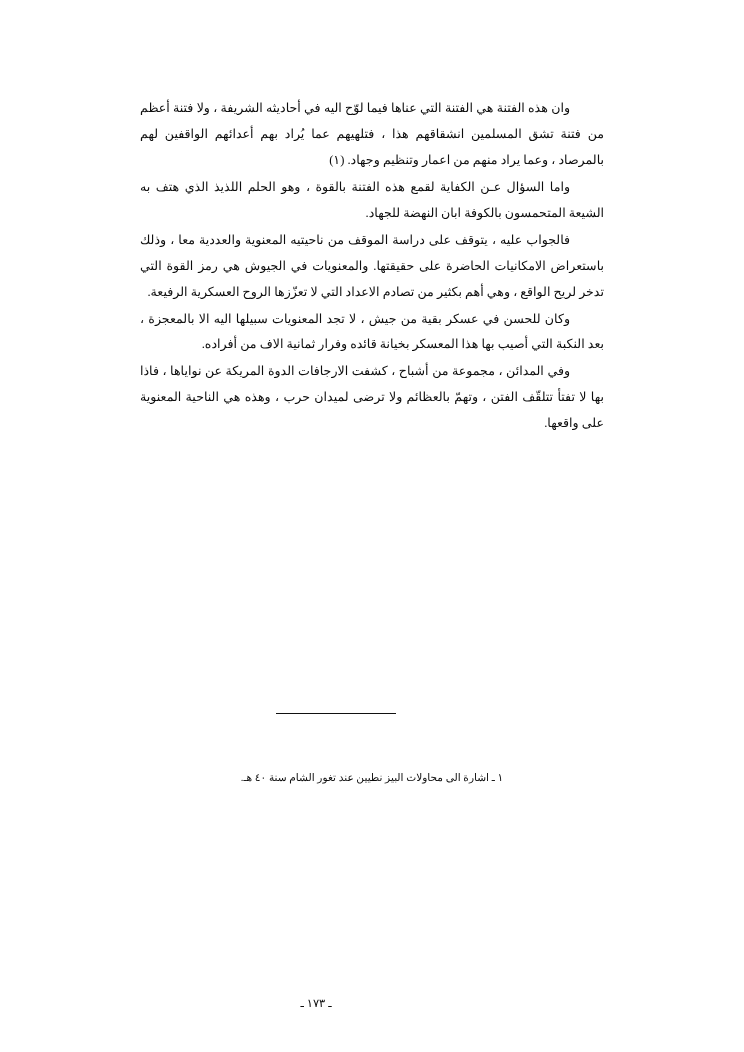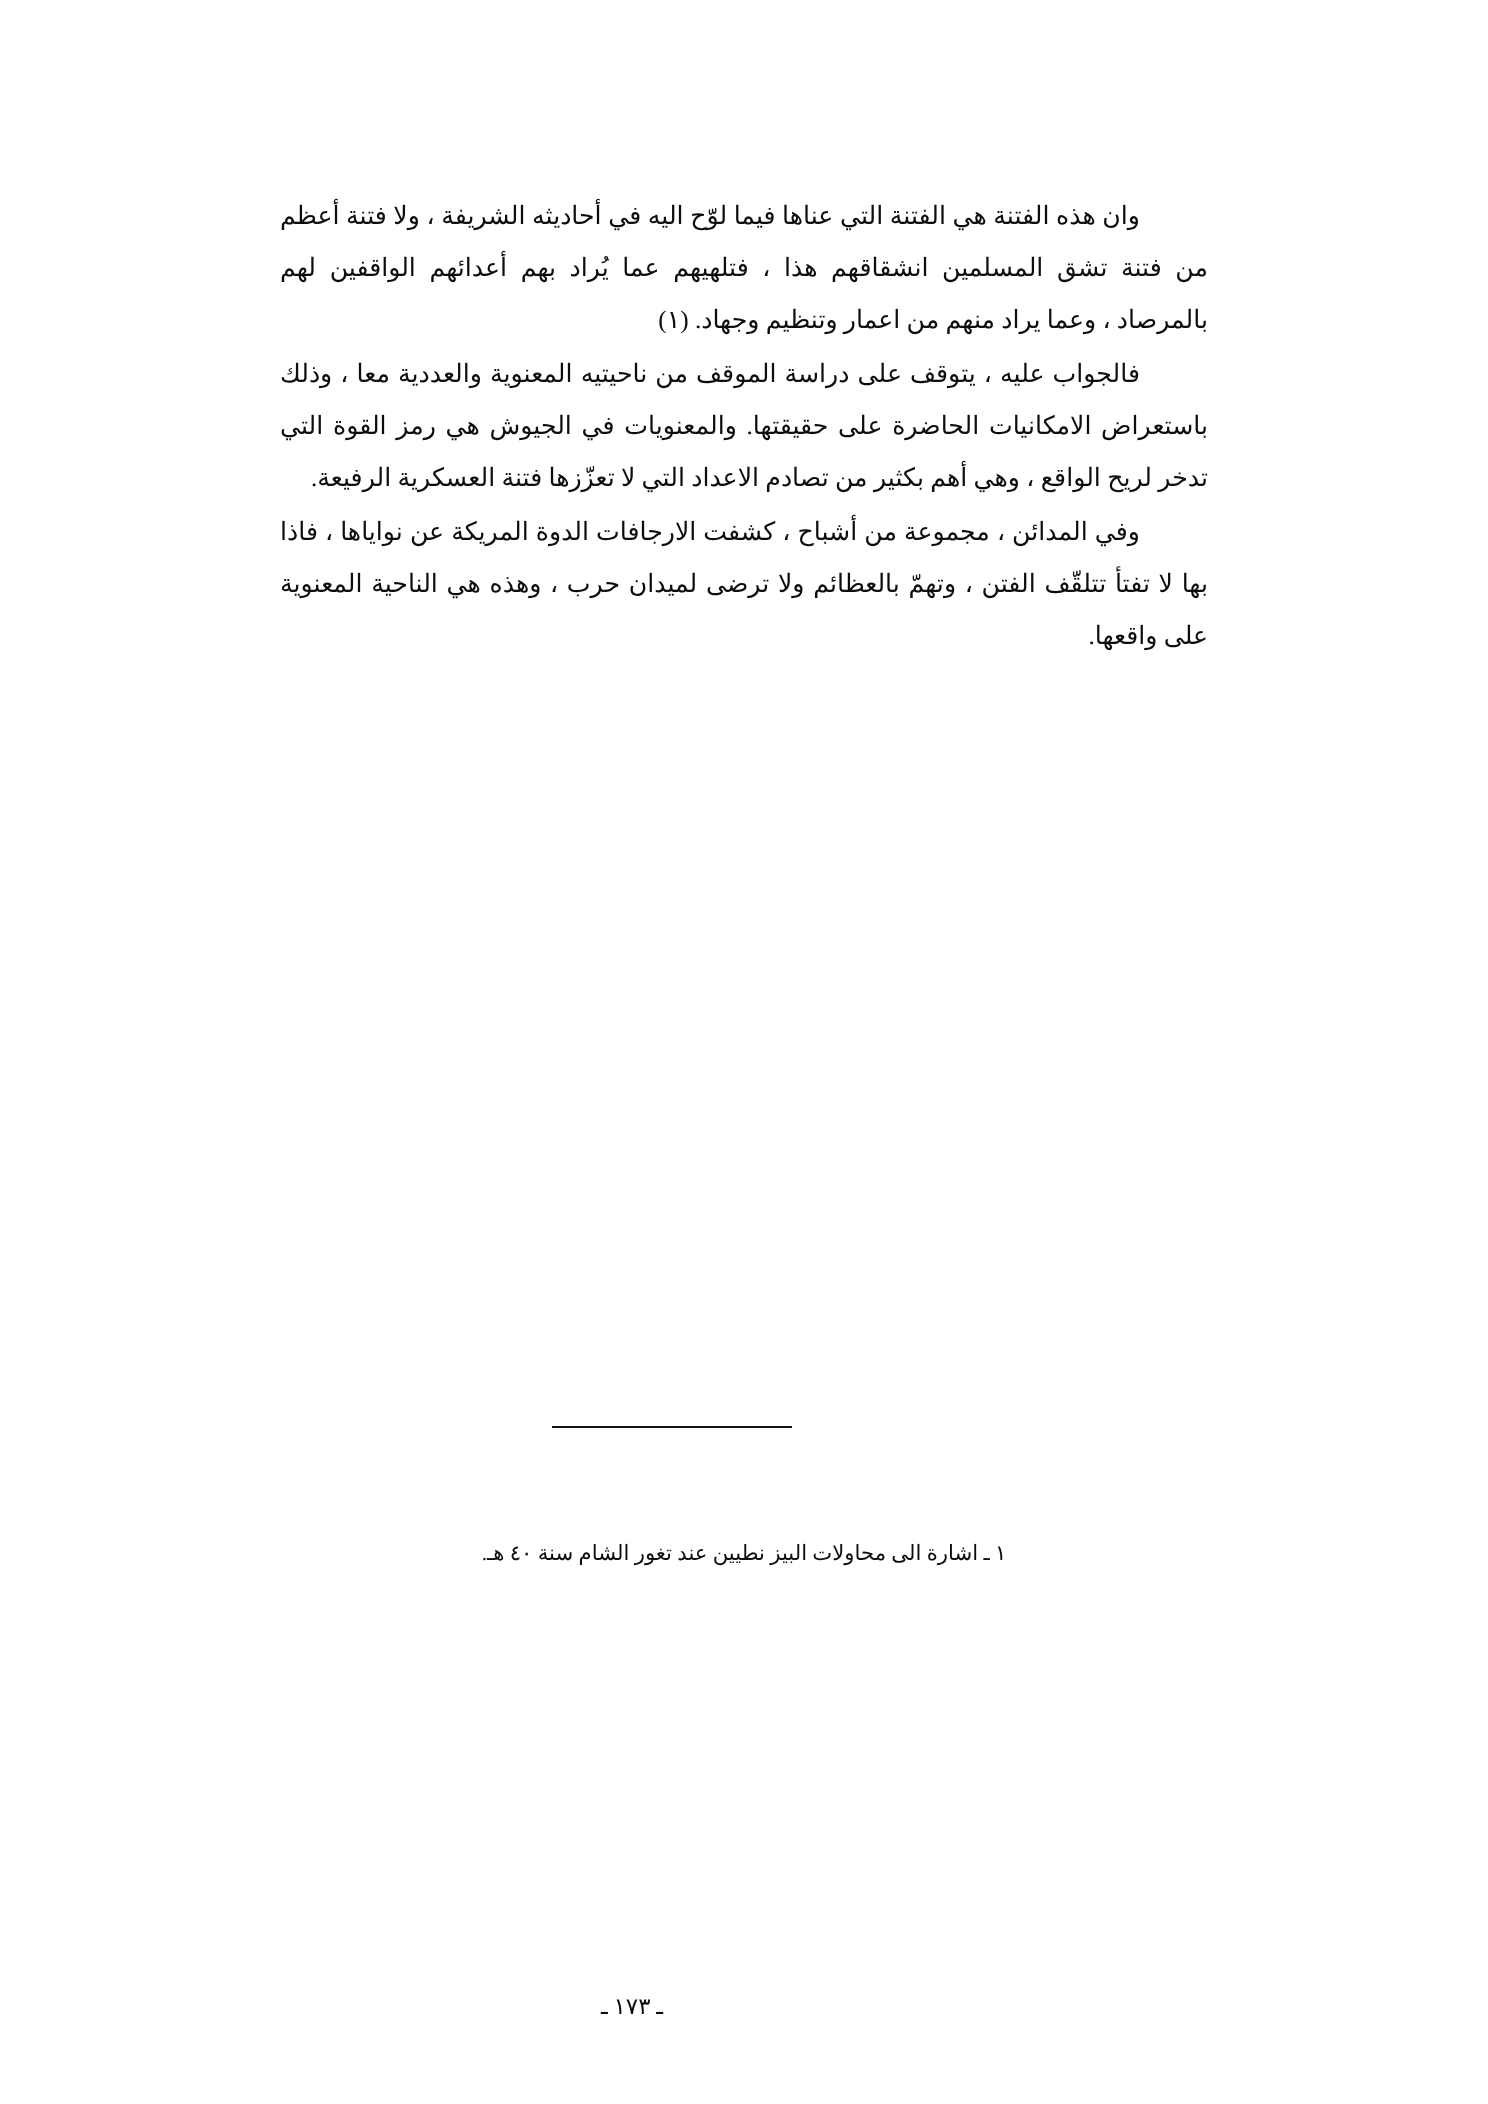"واما السؤال عـن الكفاية لقمع" p.para { html: none -> <p>واما السؤال عـن الكفاية لقمع هذه الفتنة بالقوة ، وهو الحلم اللذيذ الذي هتف به الشيعة المتحمسون بالكوفة ابان النهضة للجهاد.</p> }
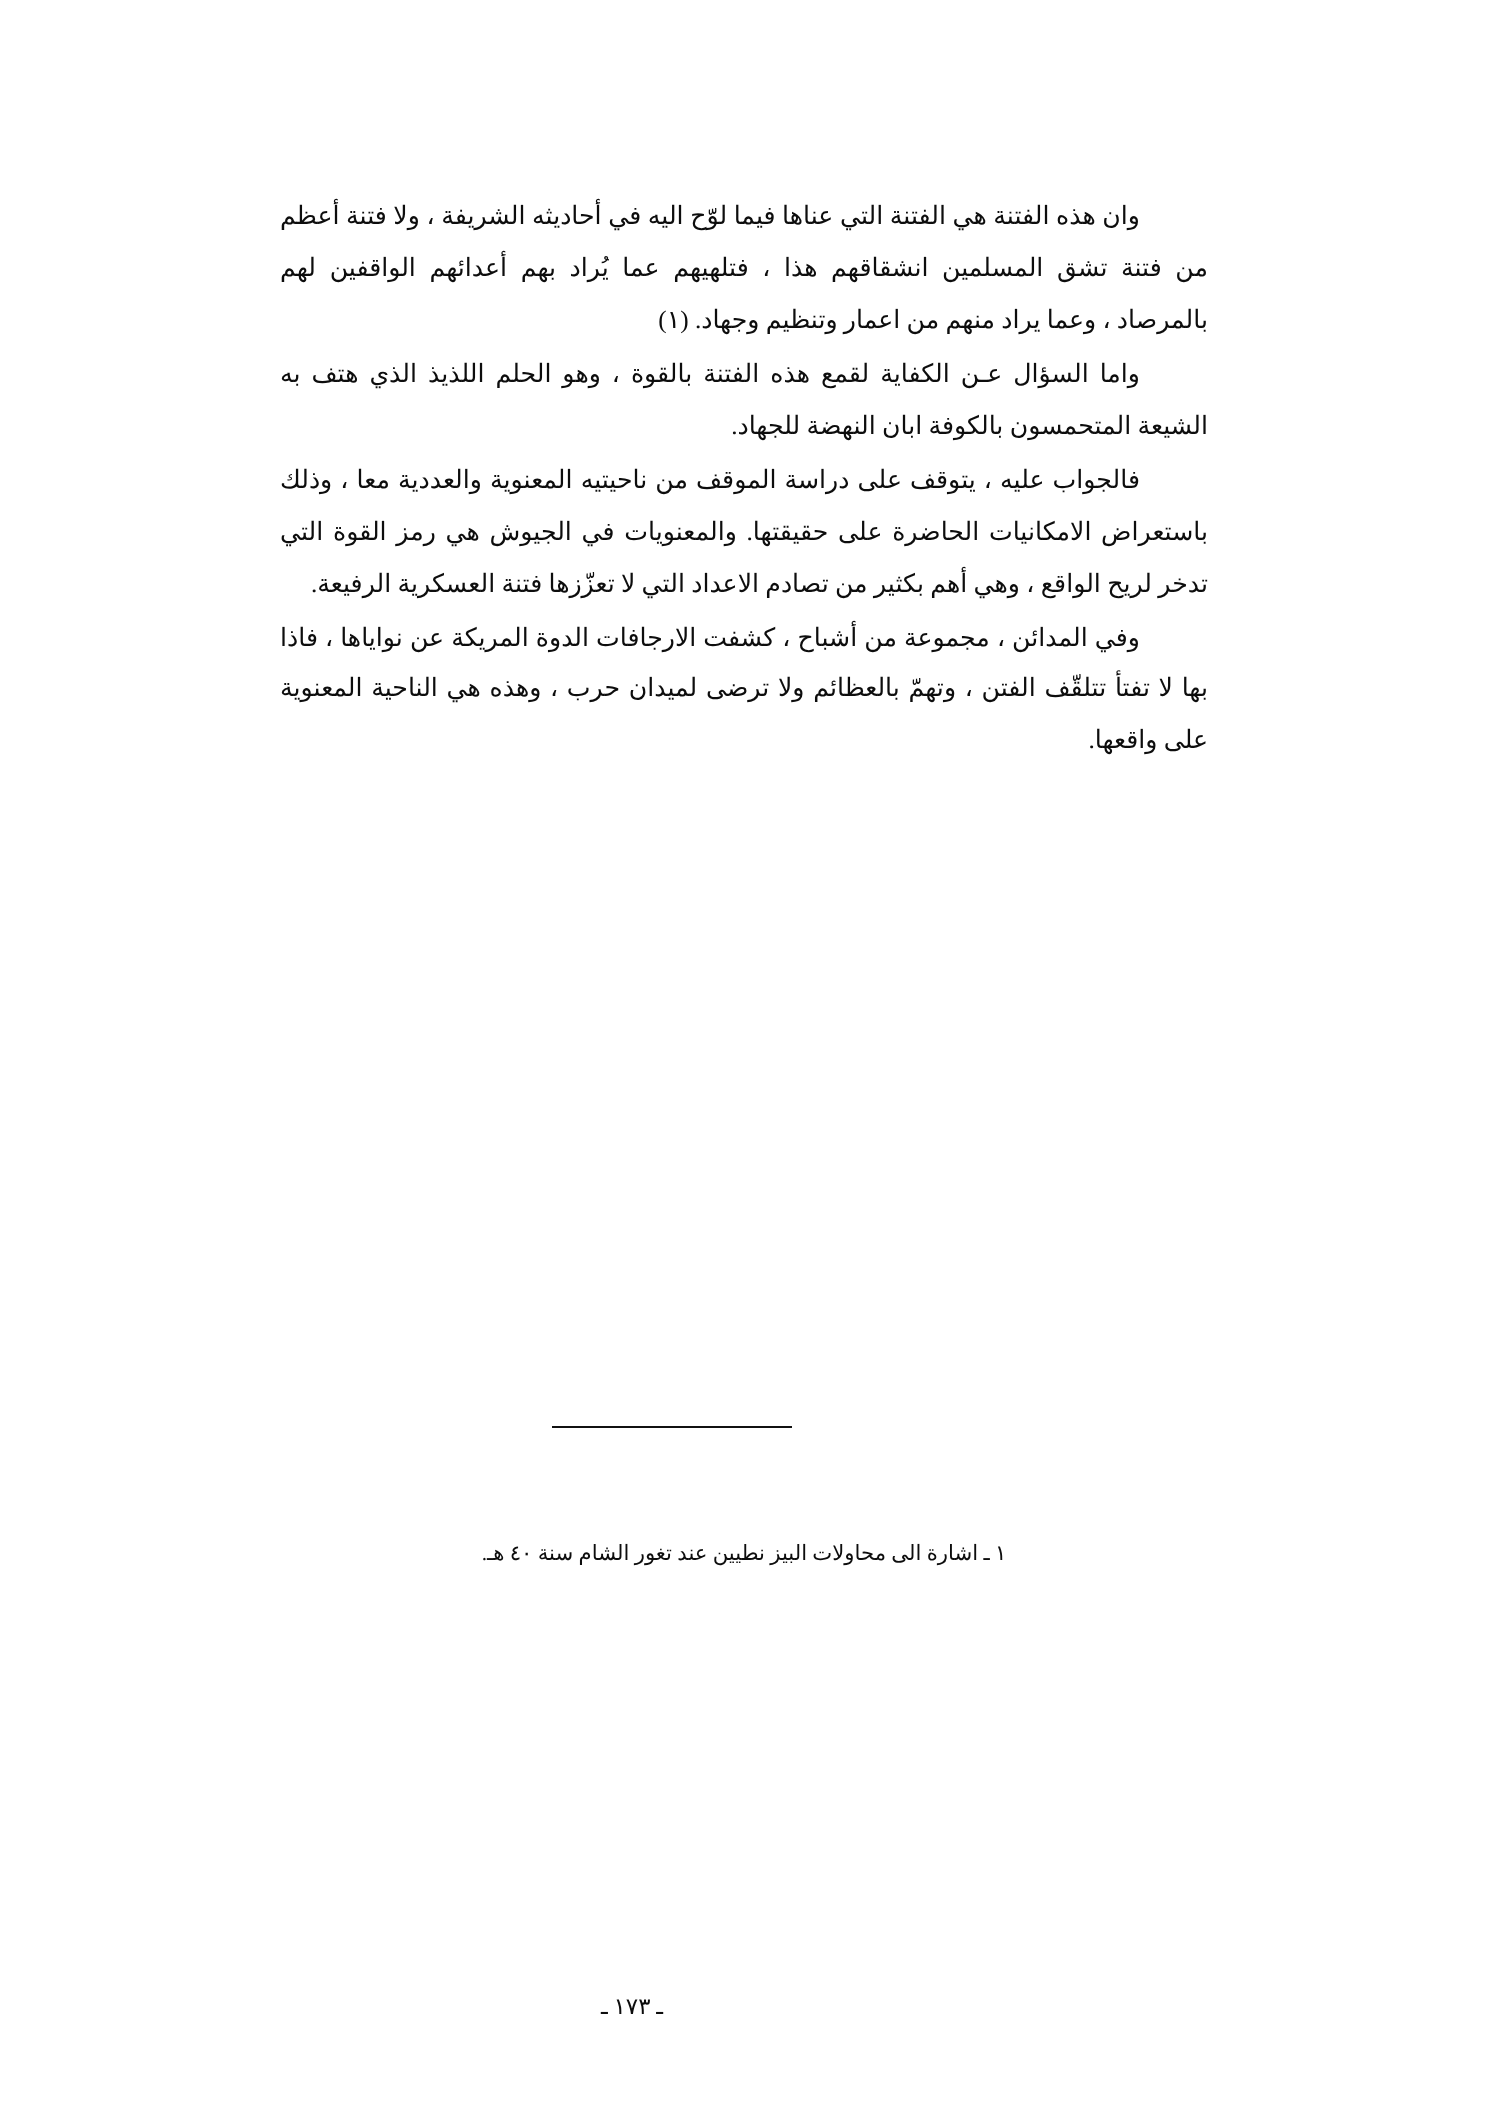"فالجواب عليه ، يتوقف على" p.para { text: فتنة -> الروح }
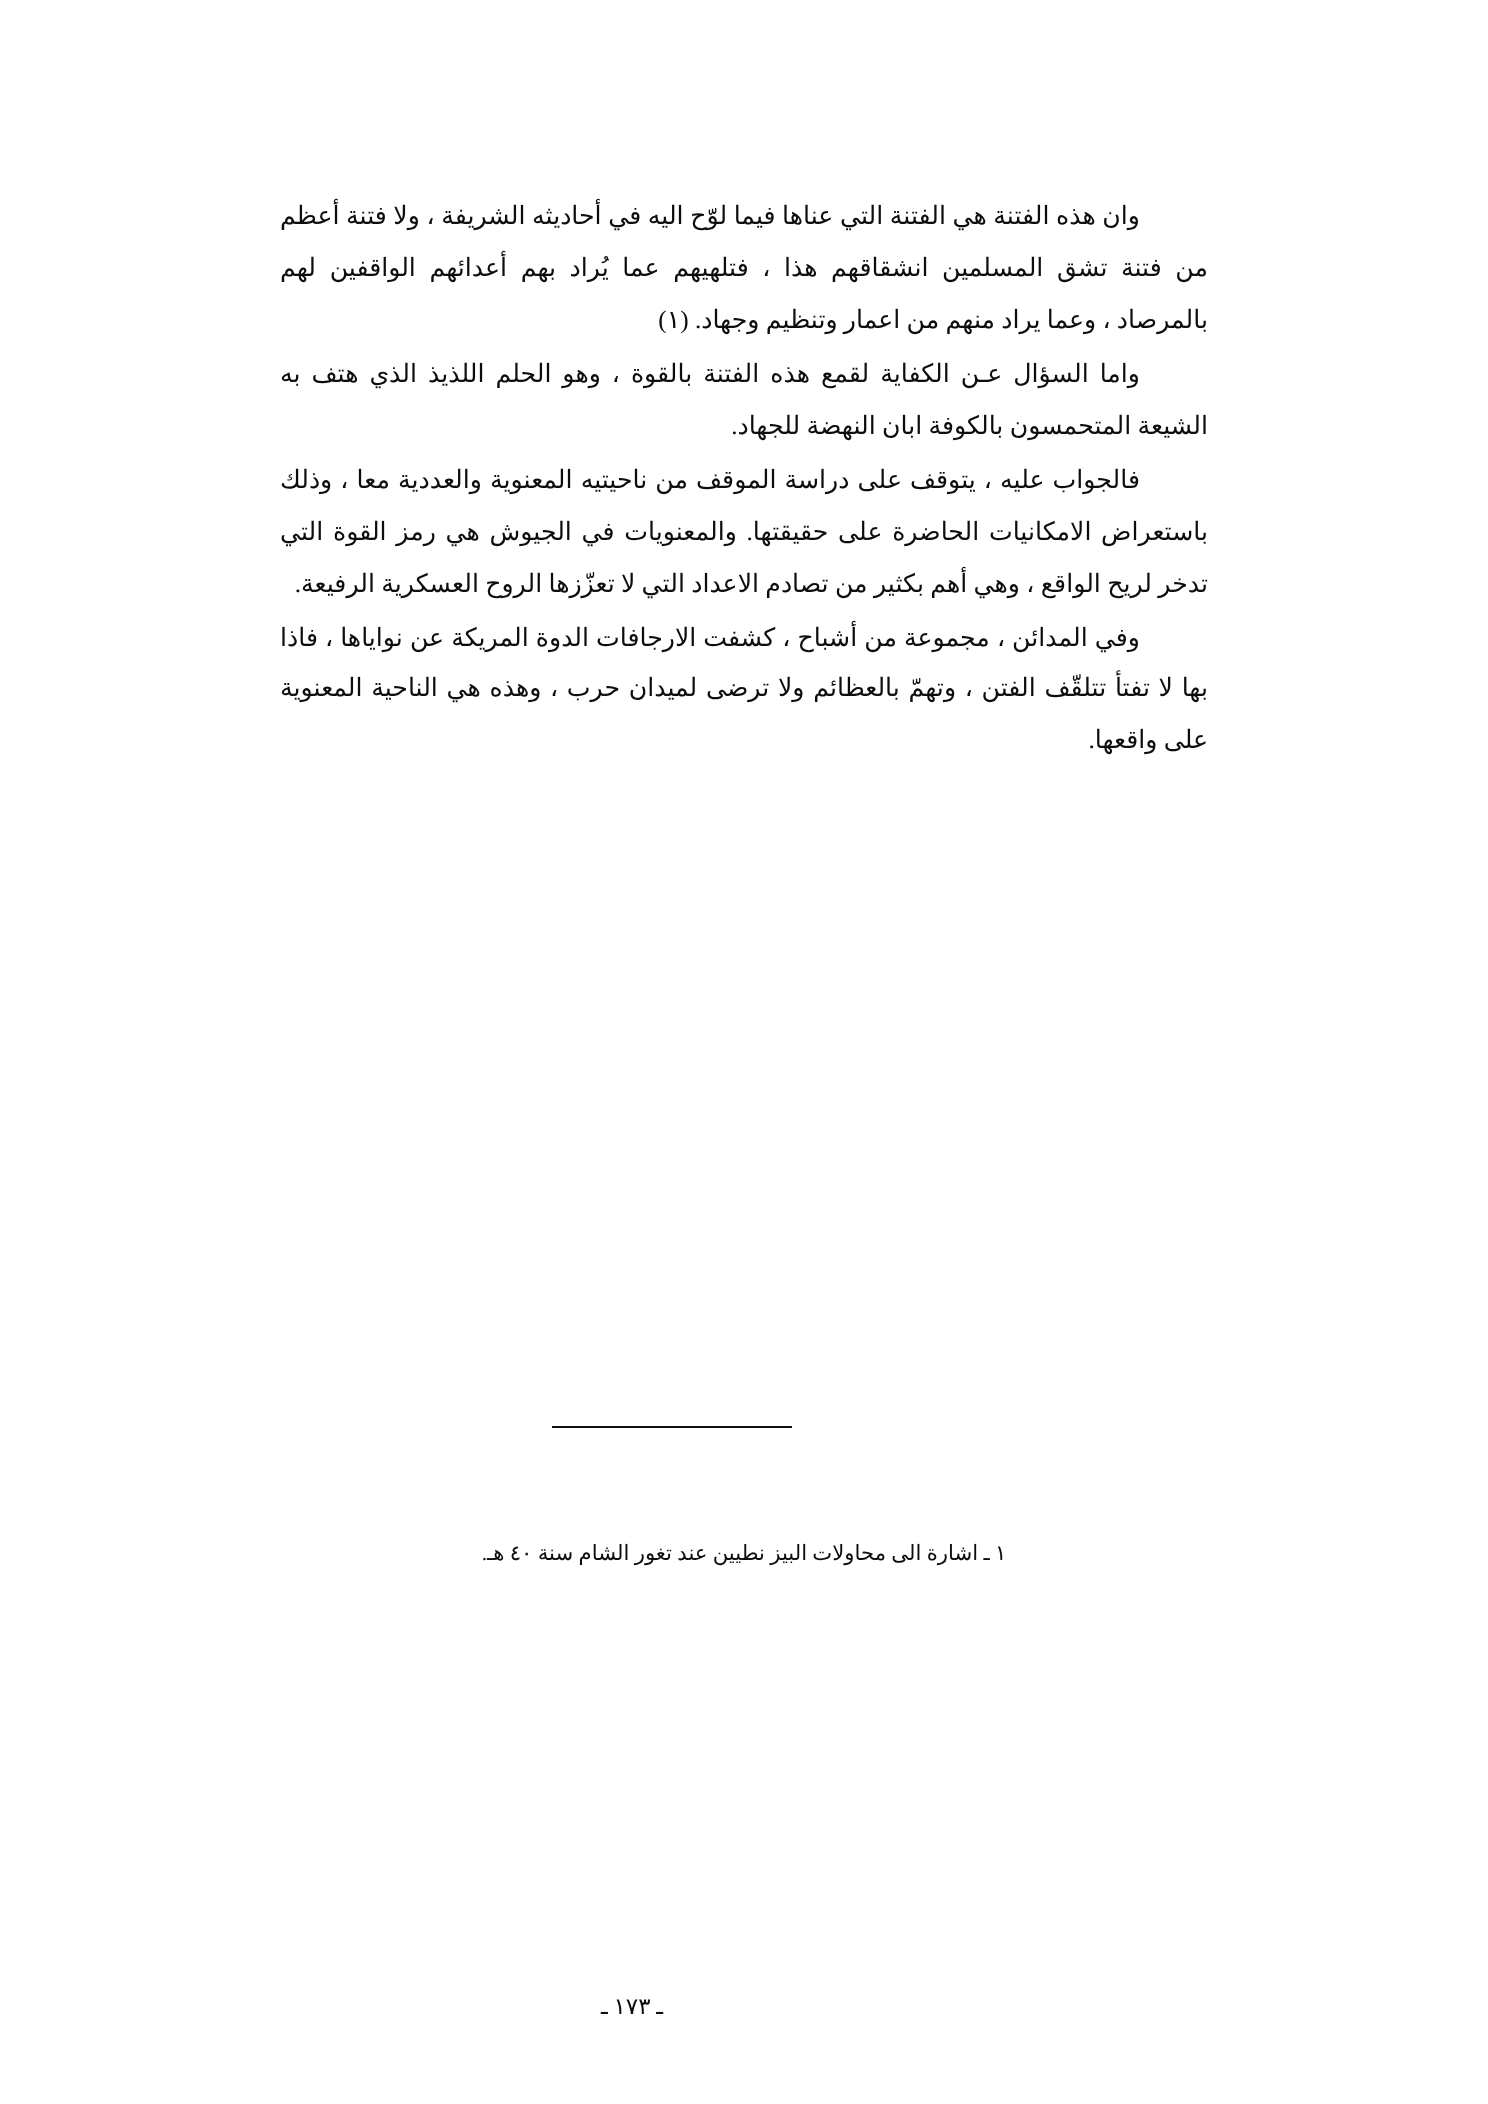"وكان للحسن في عسكر بقية" p.para { html: none -> <p>وكان للحسن في عسكر بقية من جيش ، لا تجد المعنويات سبيلها اليه الا بالمعجزة ، بعد النكبة التي أصيب بها هذا المعسكر بخيانة قائده وفرار ثمانية الاف من أفراده.</p> }
